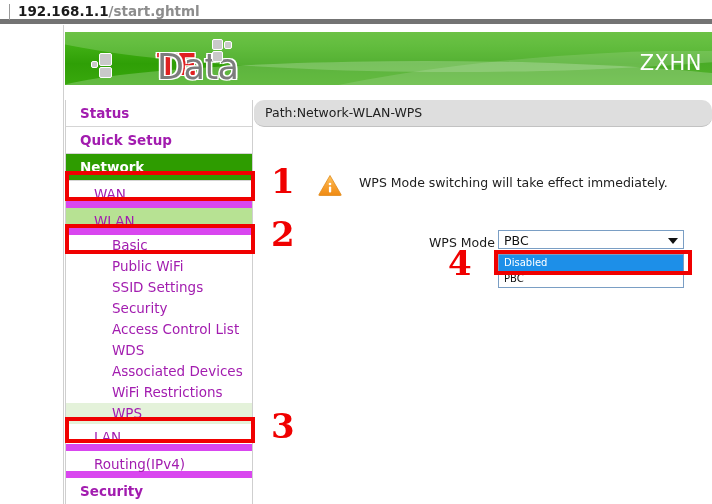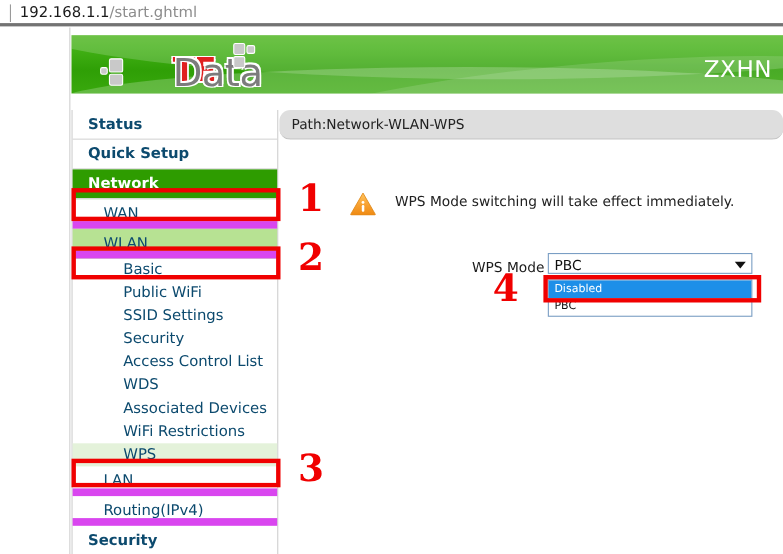"192.168.1.1/start.ghtml" #urlbar { border-bottom: 3px solid #737373 -> 5px solid #737373; font-weight: none -> bold }
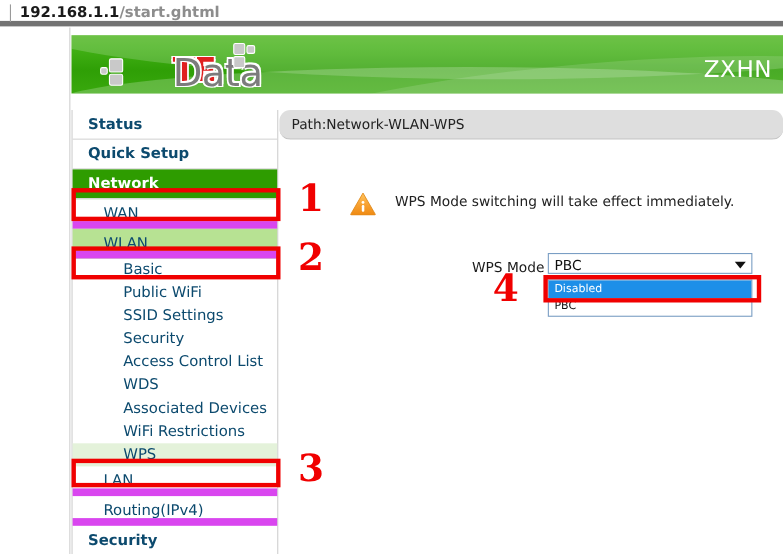"Status" .nav-item { color: #0c4a6e -> #a21caf }
